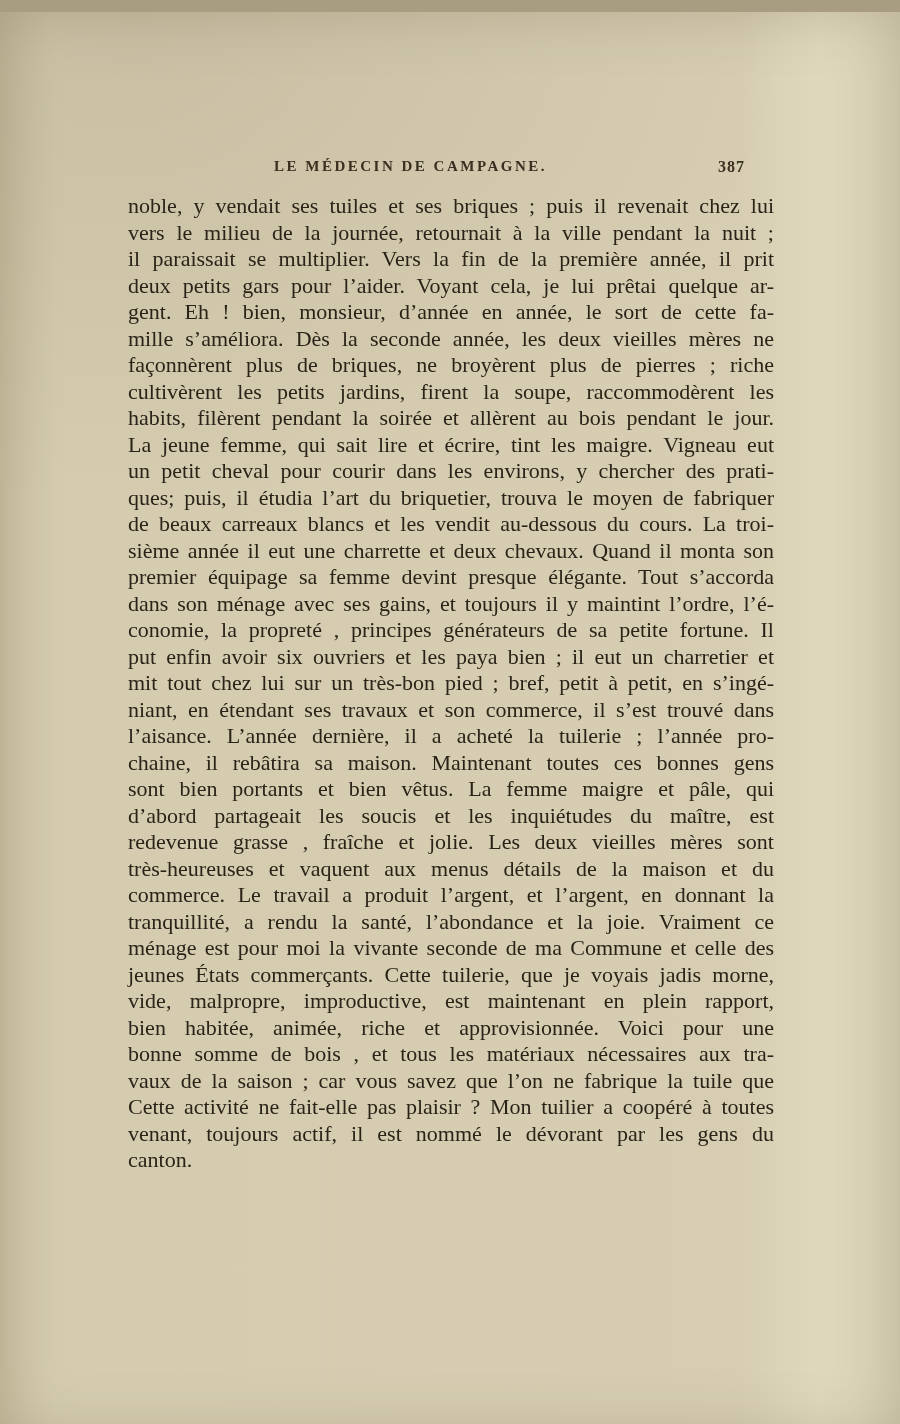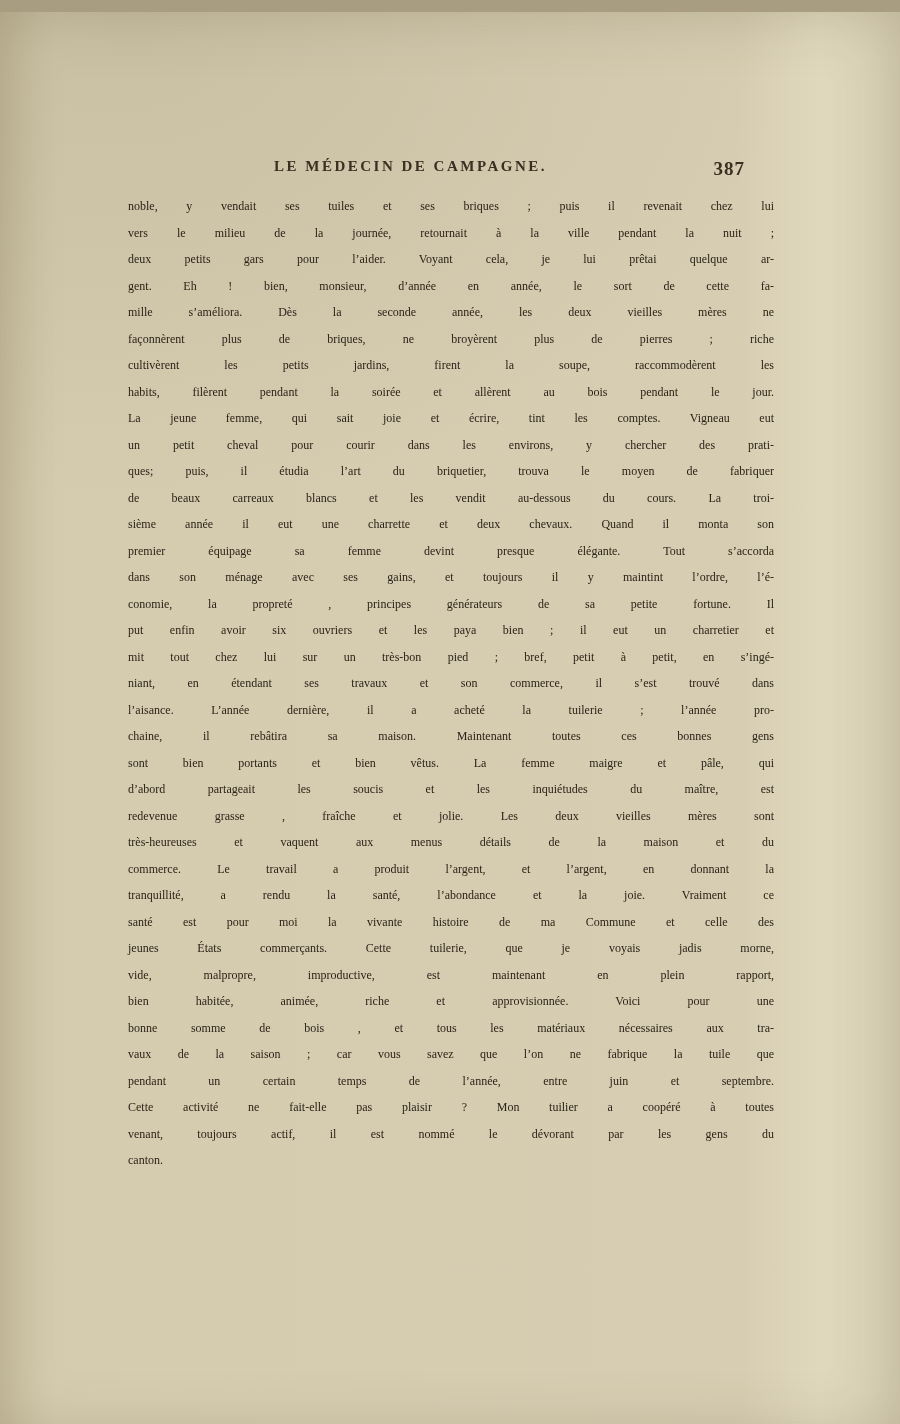"387" .page-number { font-size: 19px -> 16px }
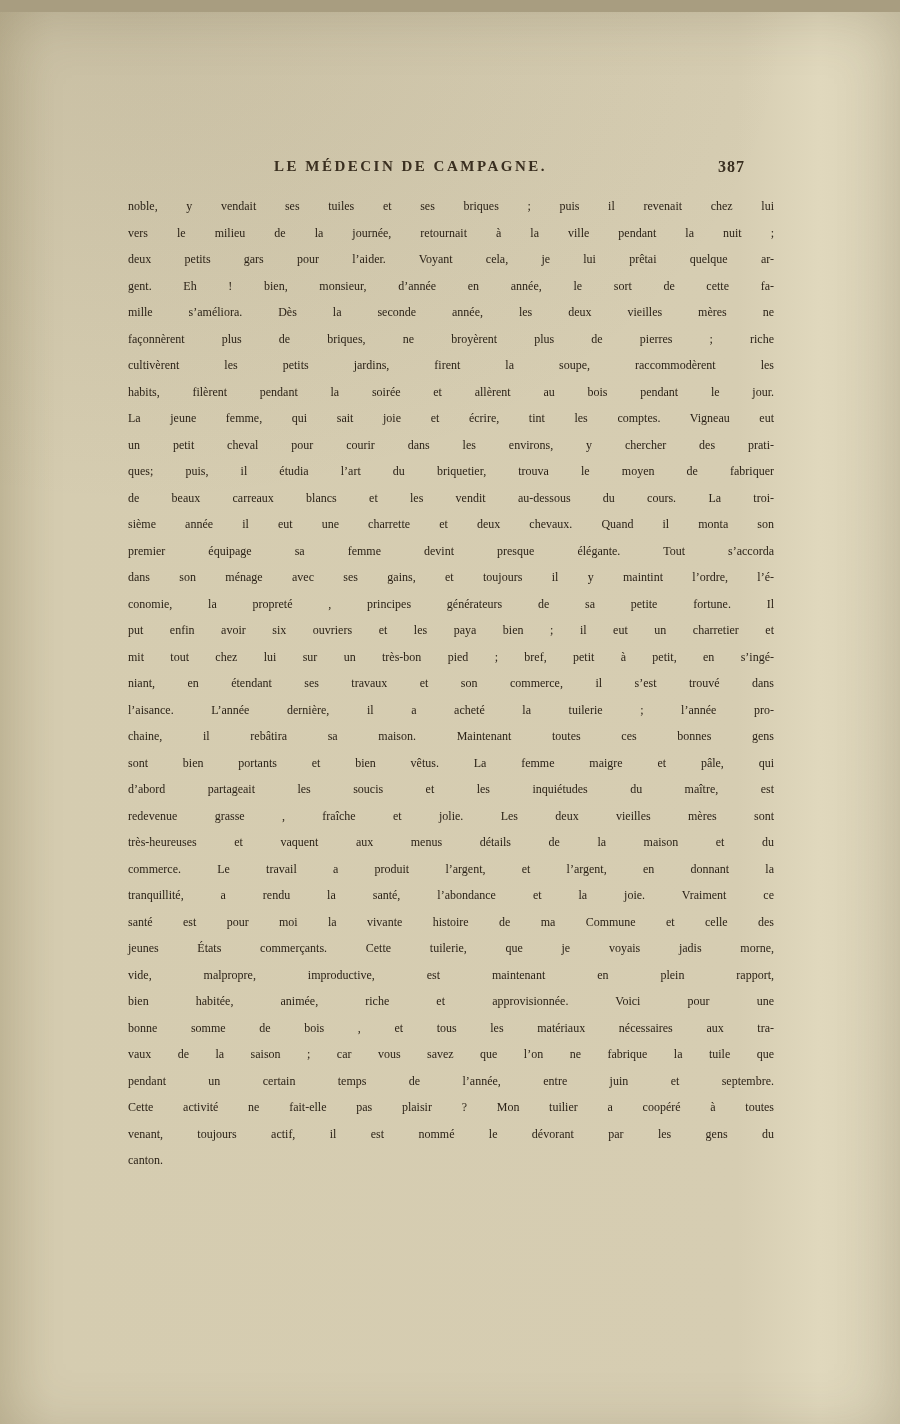"noble, y vendait ses tuiles" .line { font-size: 12px -> 22px }
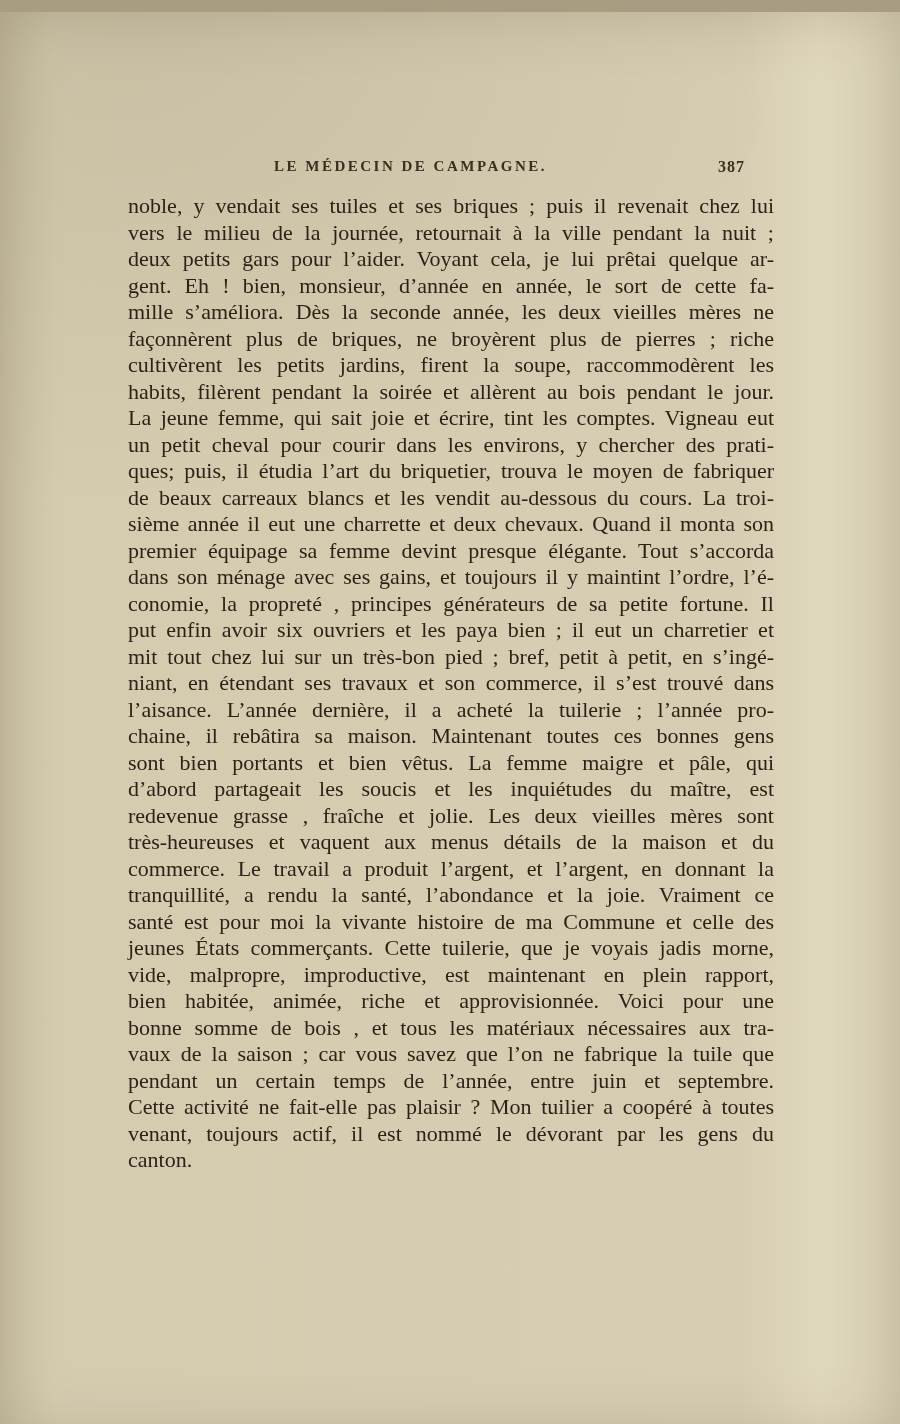"il paraissait se multiplier. Vers" div.line { html: none -> <div>il paraissait se multiplier. Vers la fin de la première année, il prit</div> }
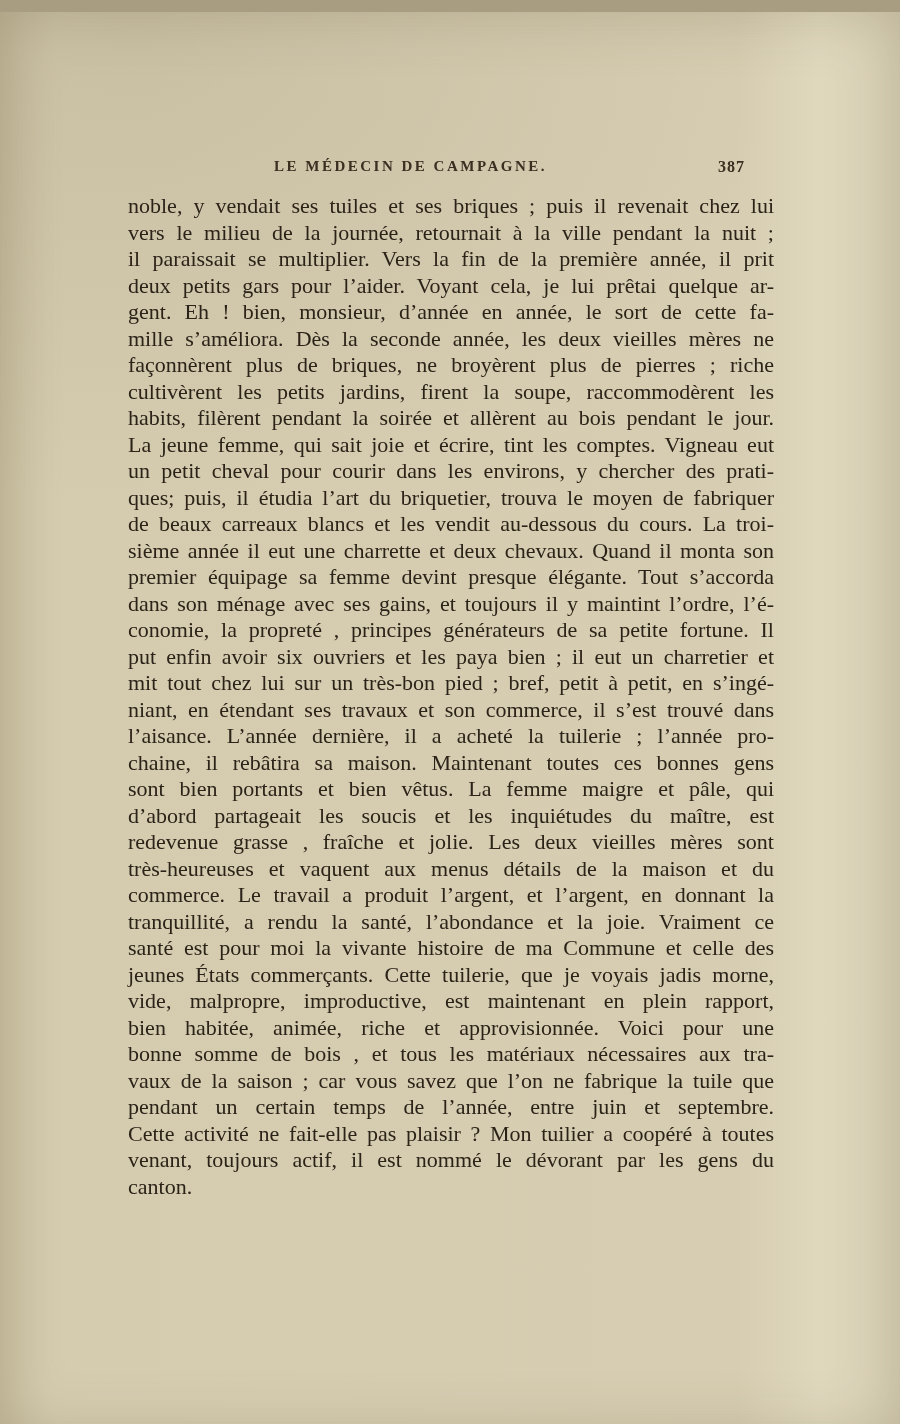"La jeune femme, qui sait" div.line { text: joie et écrire, tint les comptes -> lire et écrire, tint les maigre }
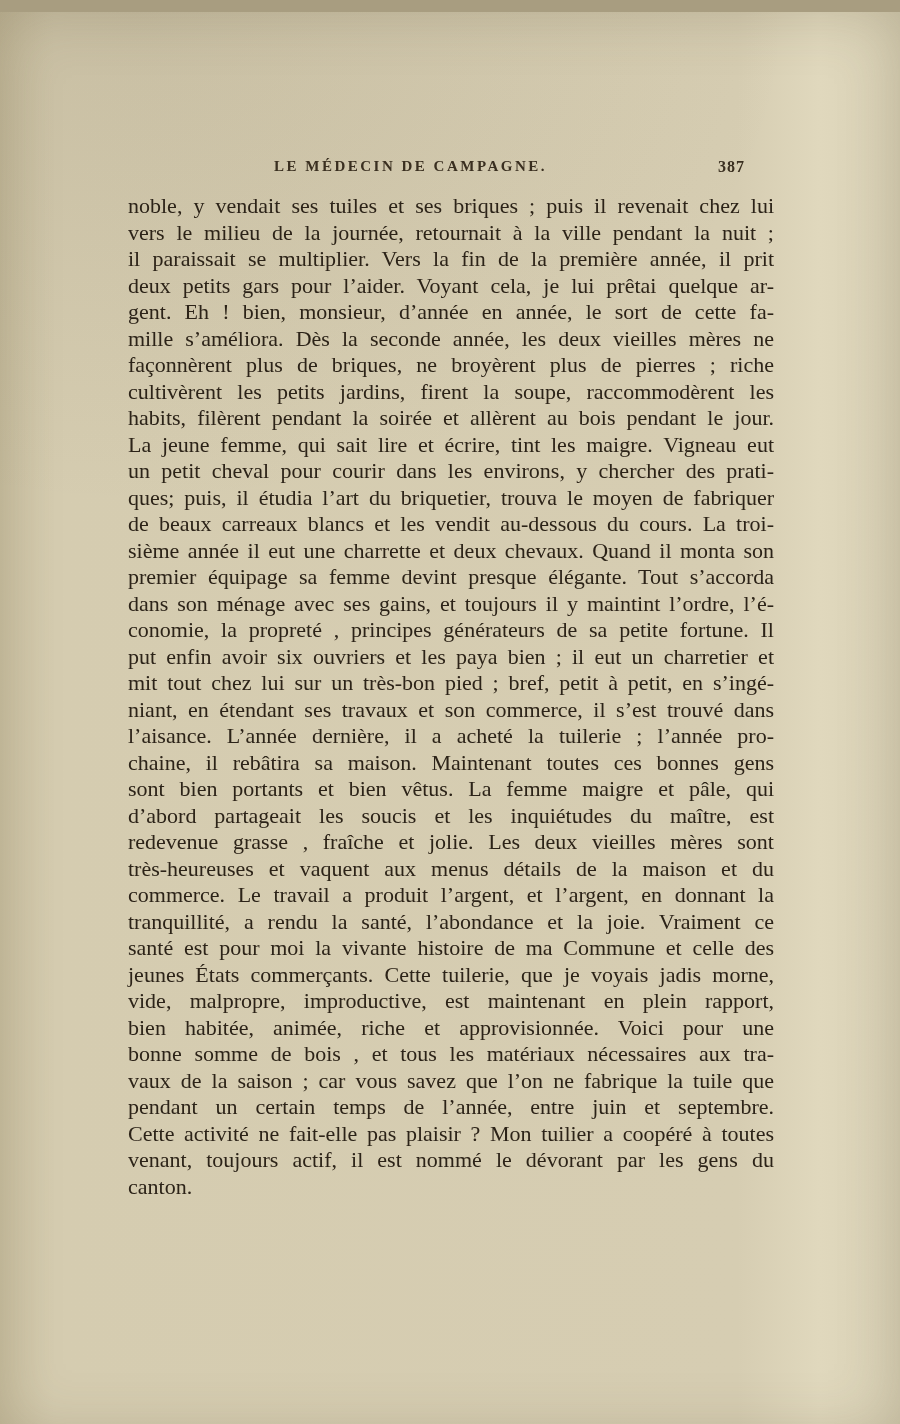"santé est pour moi la" div.line { text: santé est pour moi la vivante histoire -> ménage est pour moi la vivante seconde }
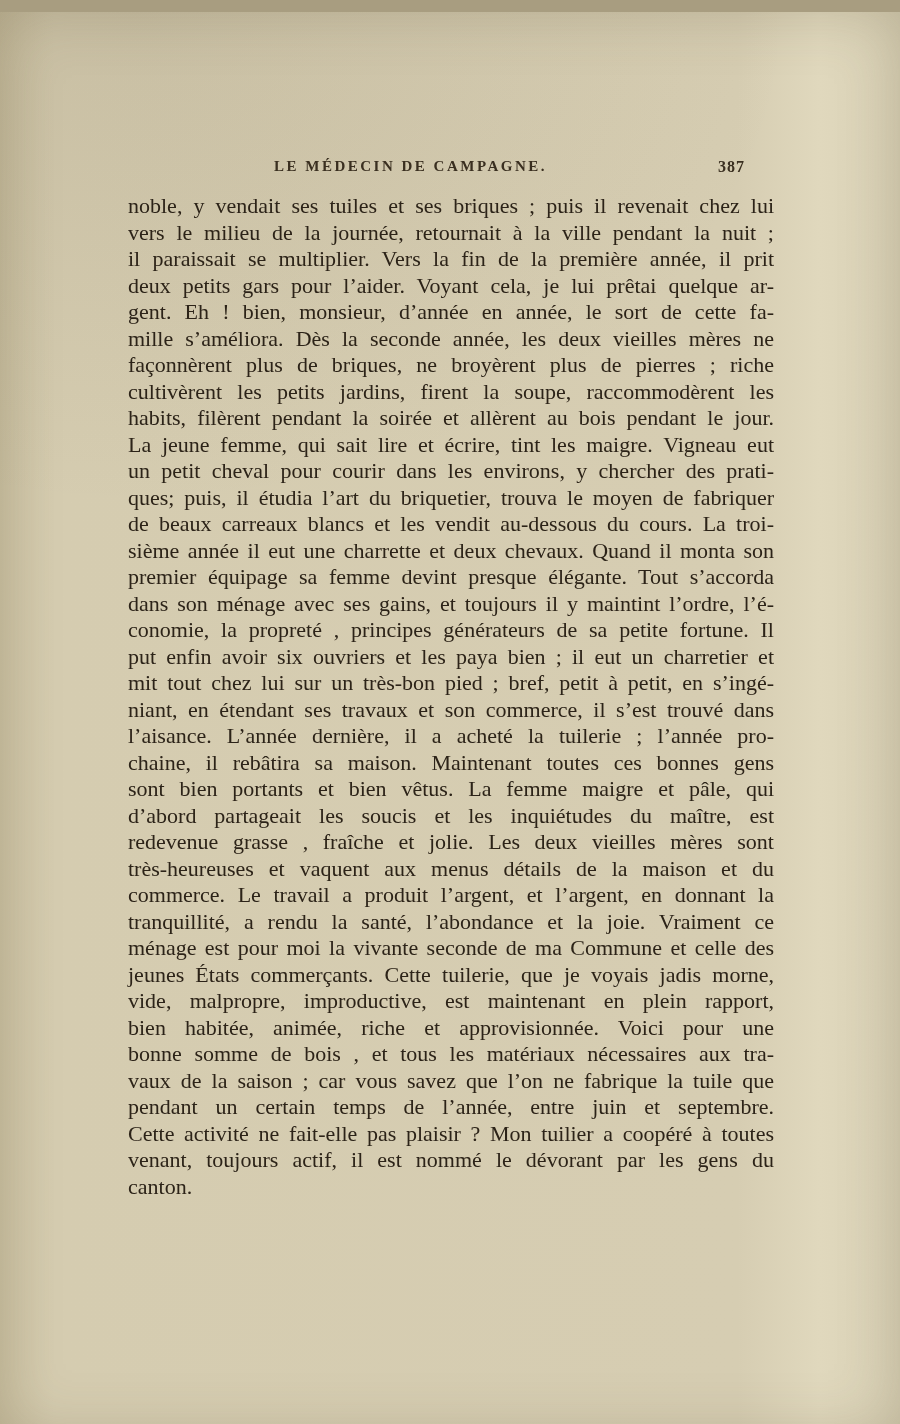"pendant un certain temps de" div.line { html: <div>pendant un certain temps de l’année, entre juin et septembre.</div> -> none }
